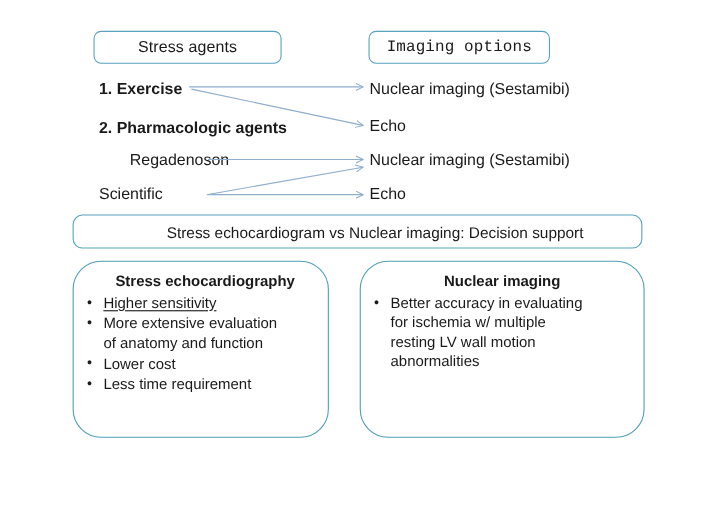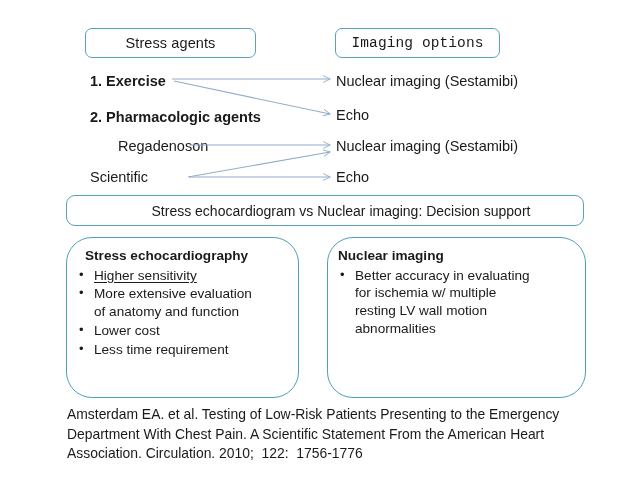"Stress echocardiography" .detail-title { text-align: left -> center }
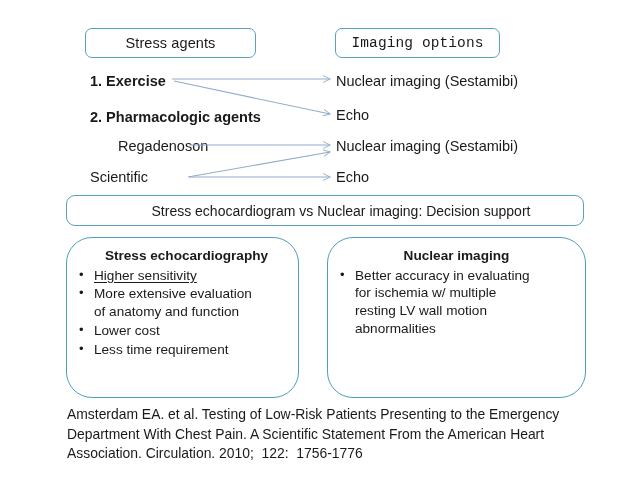"Amsterdam EA. et al. Testing" div { html: <div> <span>Amsterdam EA. et al. Testing of Low-Risk Patients Presenting to the Emergency</span> <span>Department With Chest Pain. A Scientific Statement From the American Heart</span> <span>Association. Circulation. 2010; 122: 1756-1776</span> </div> -> none }
